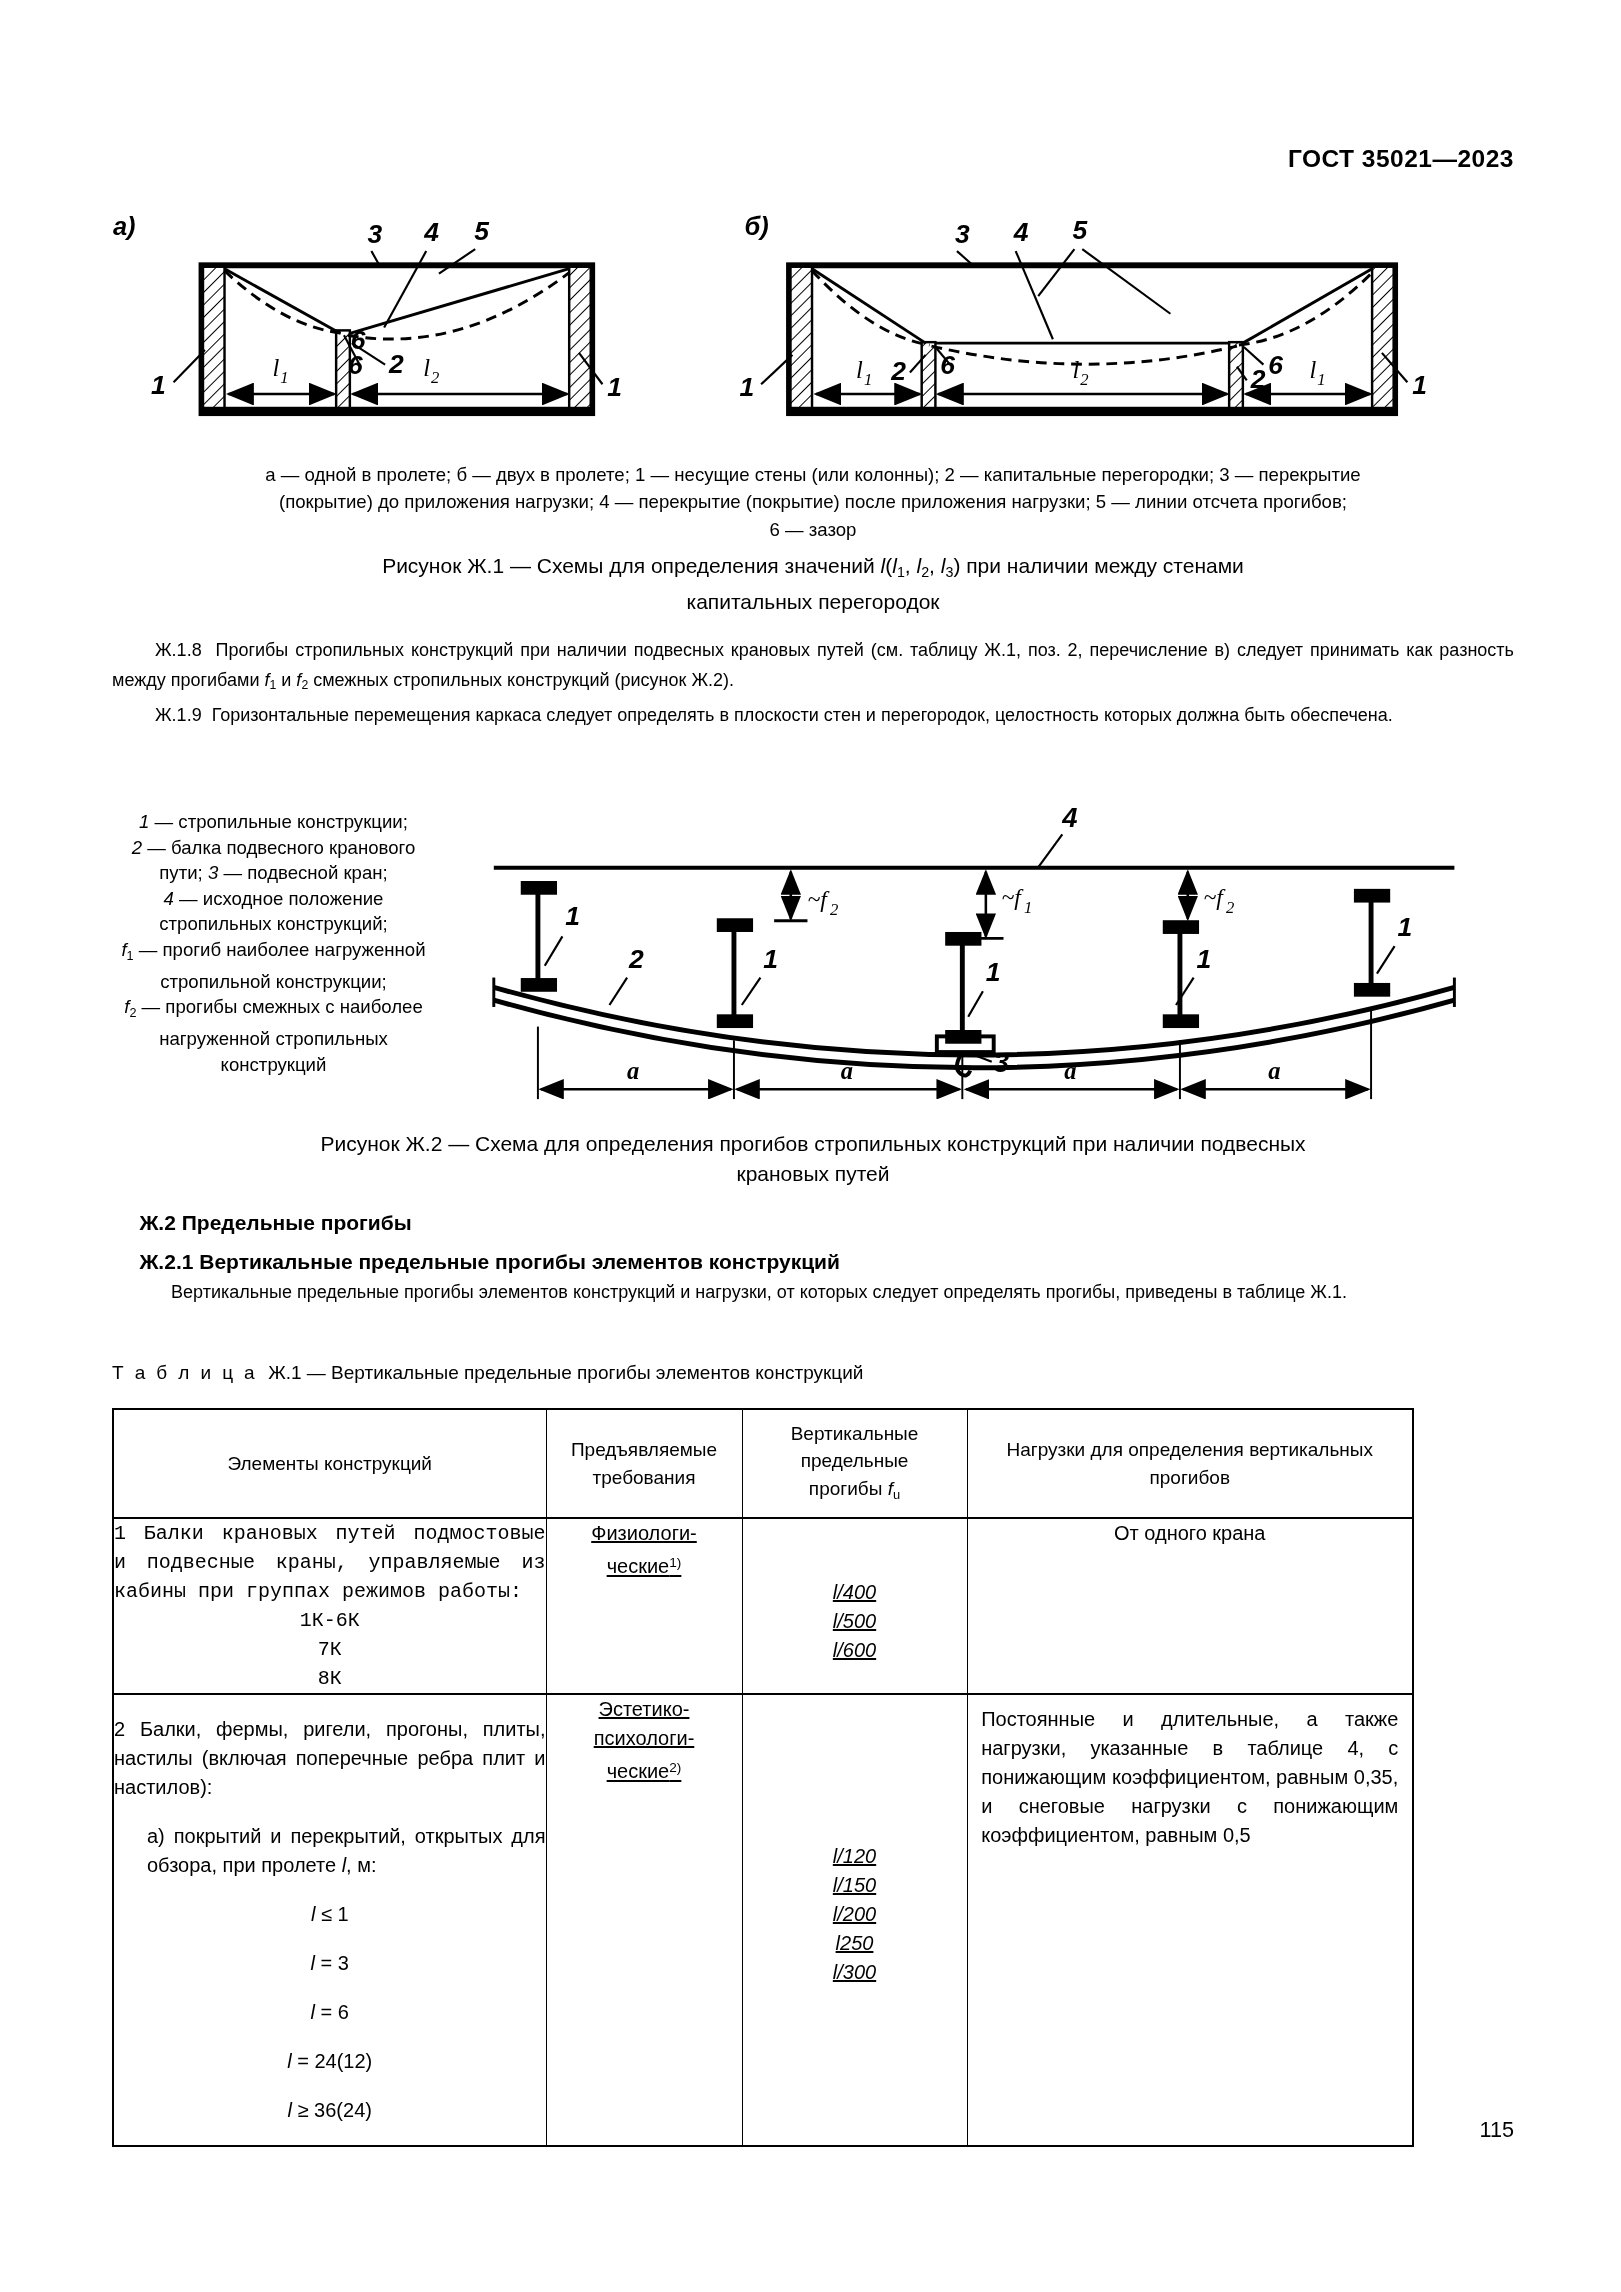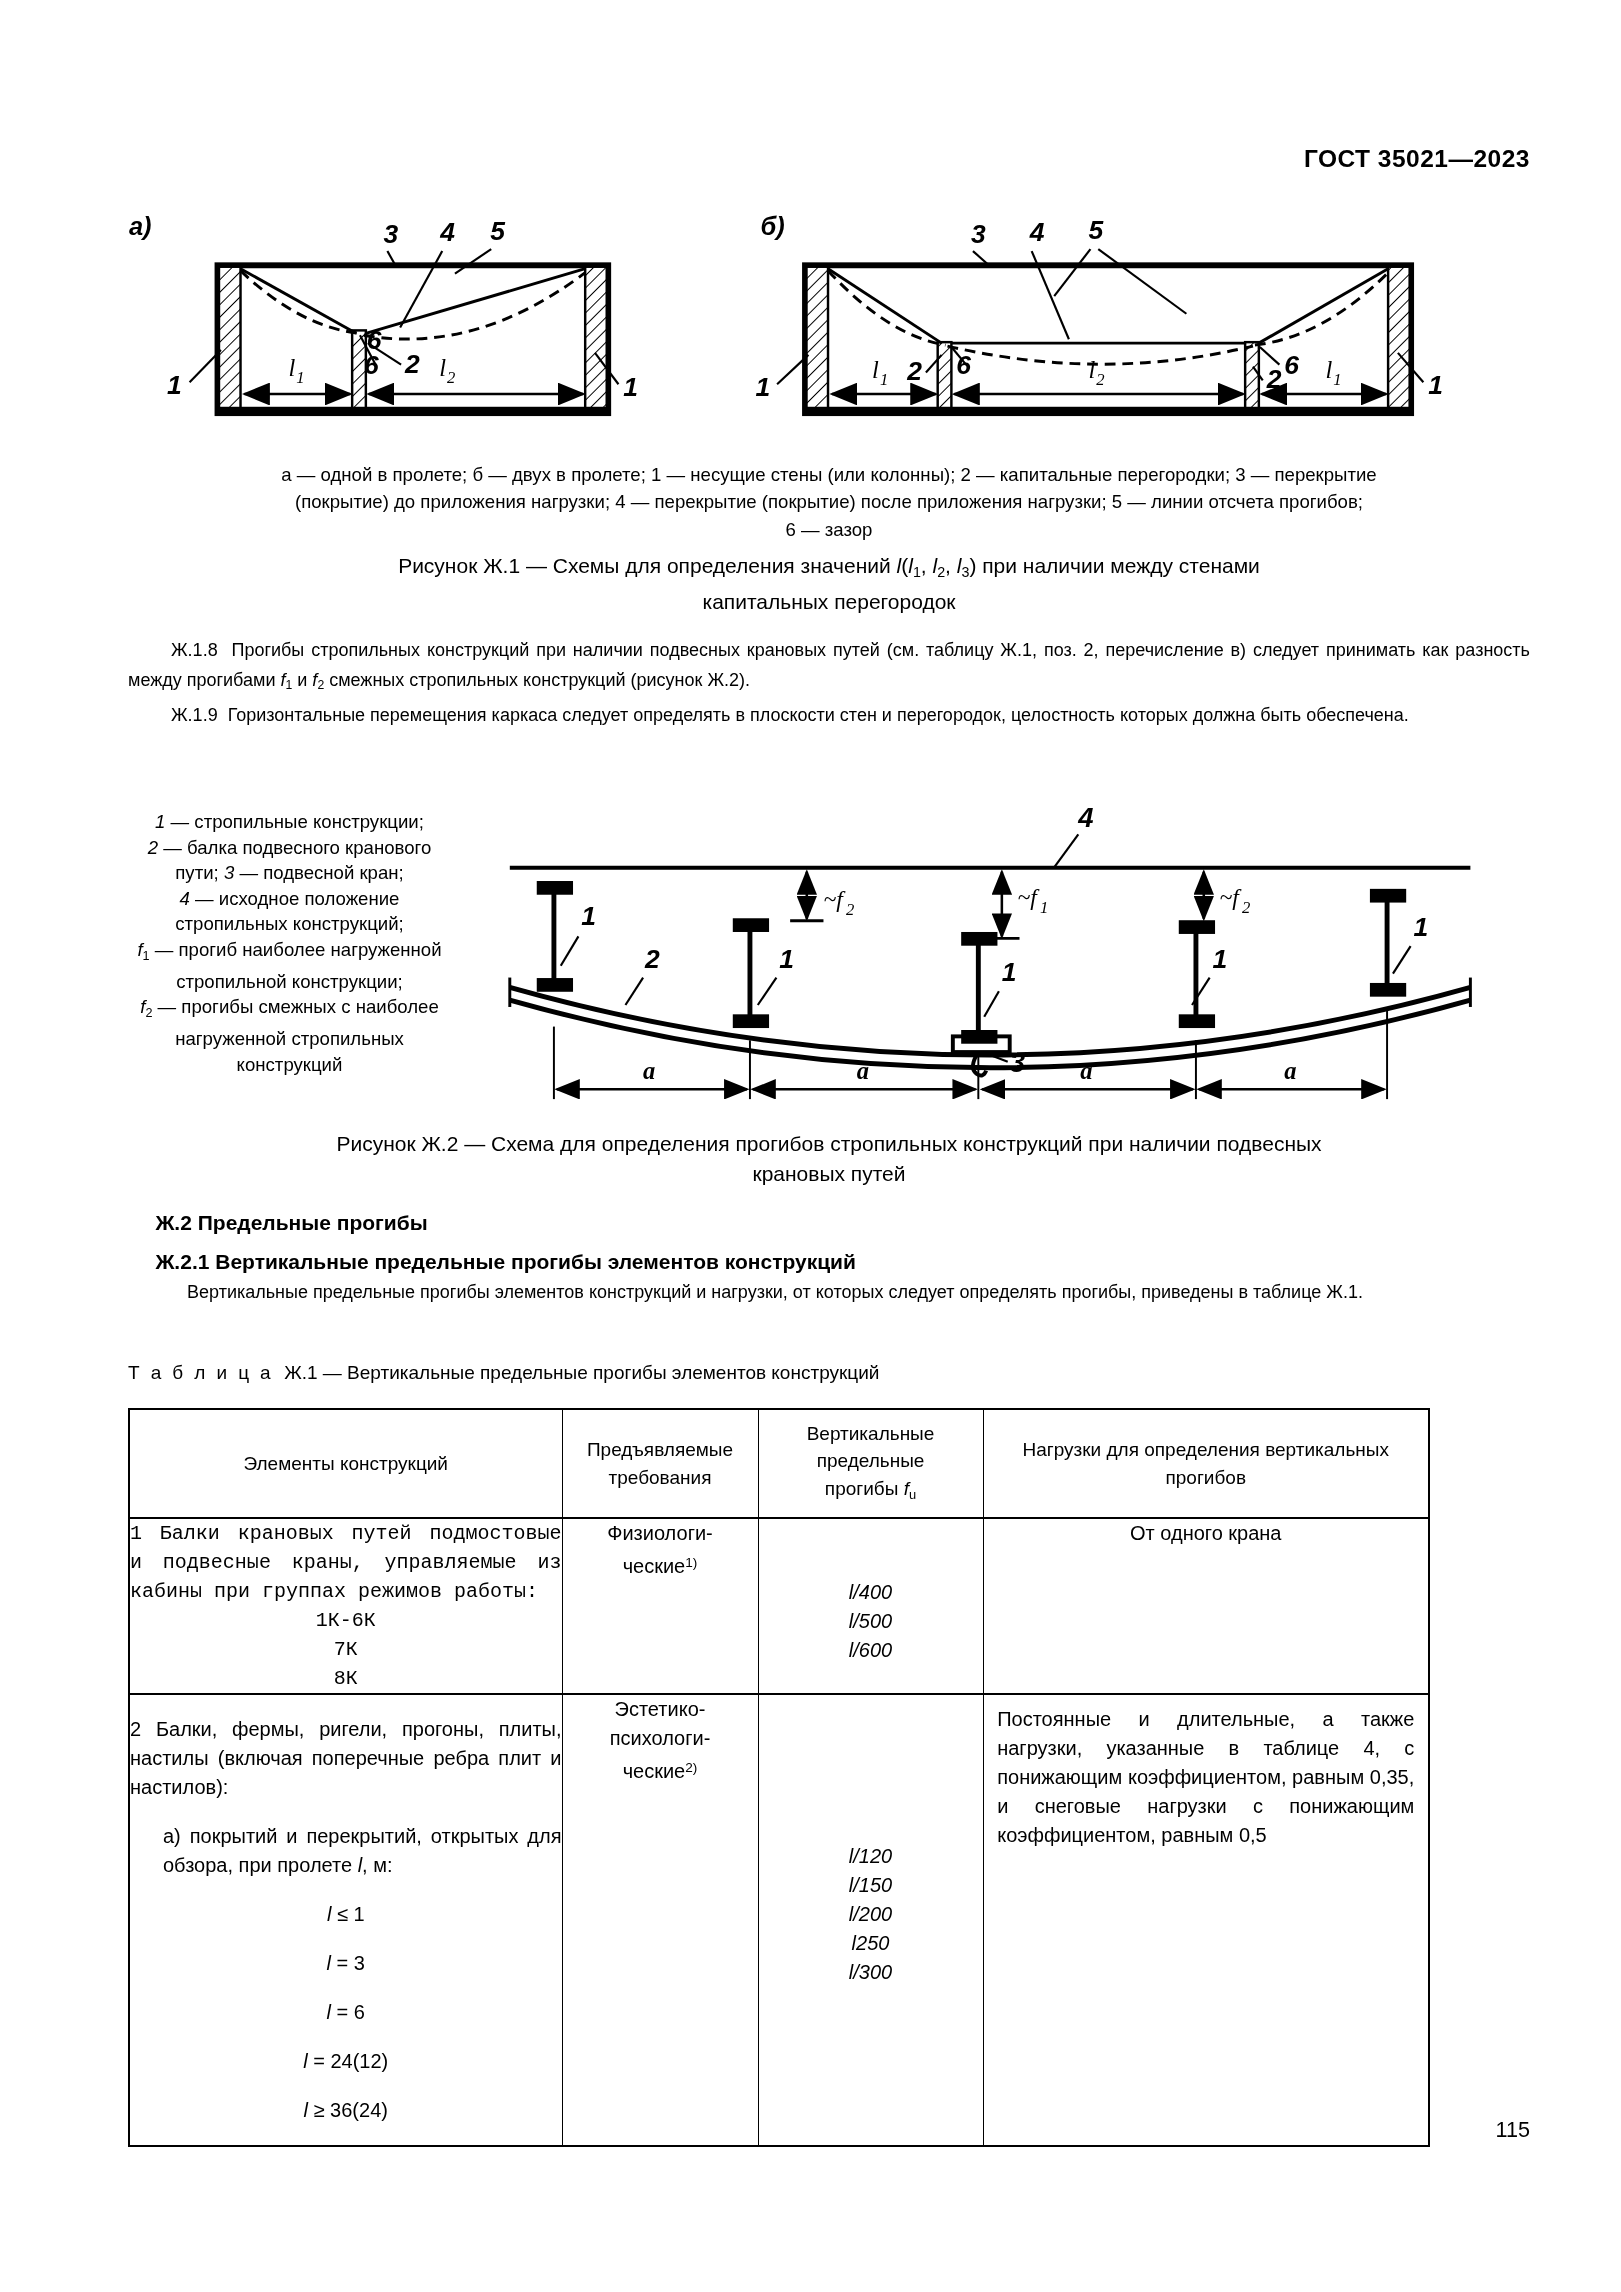"ГОСТ 35021—2023" .content { left: 128px -> 112px }
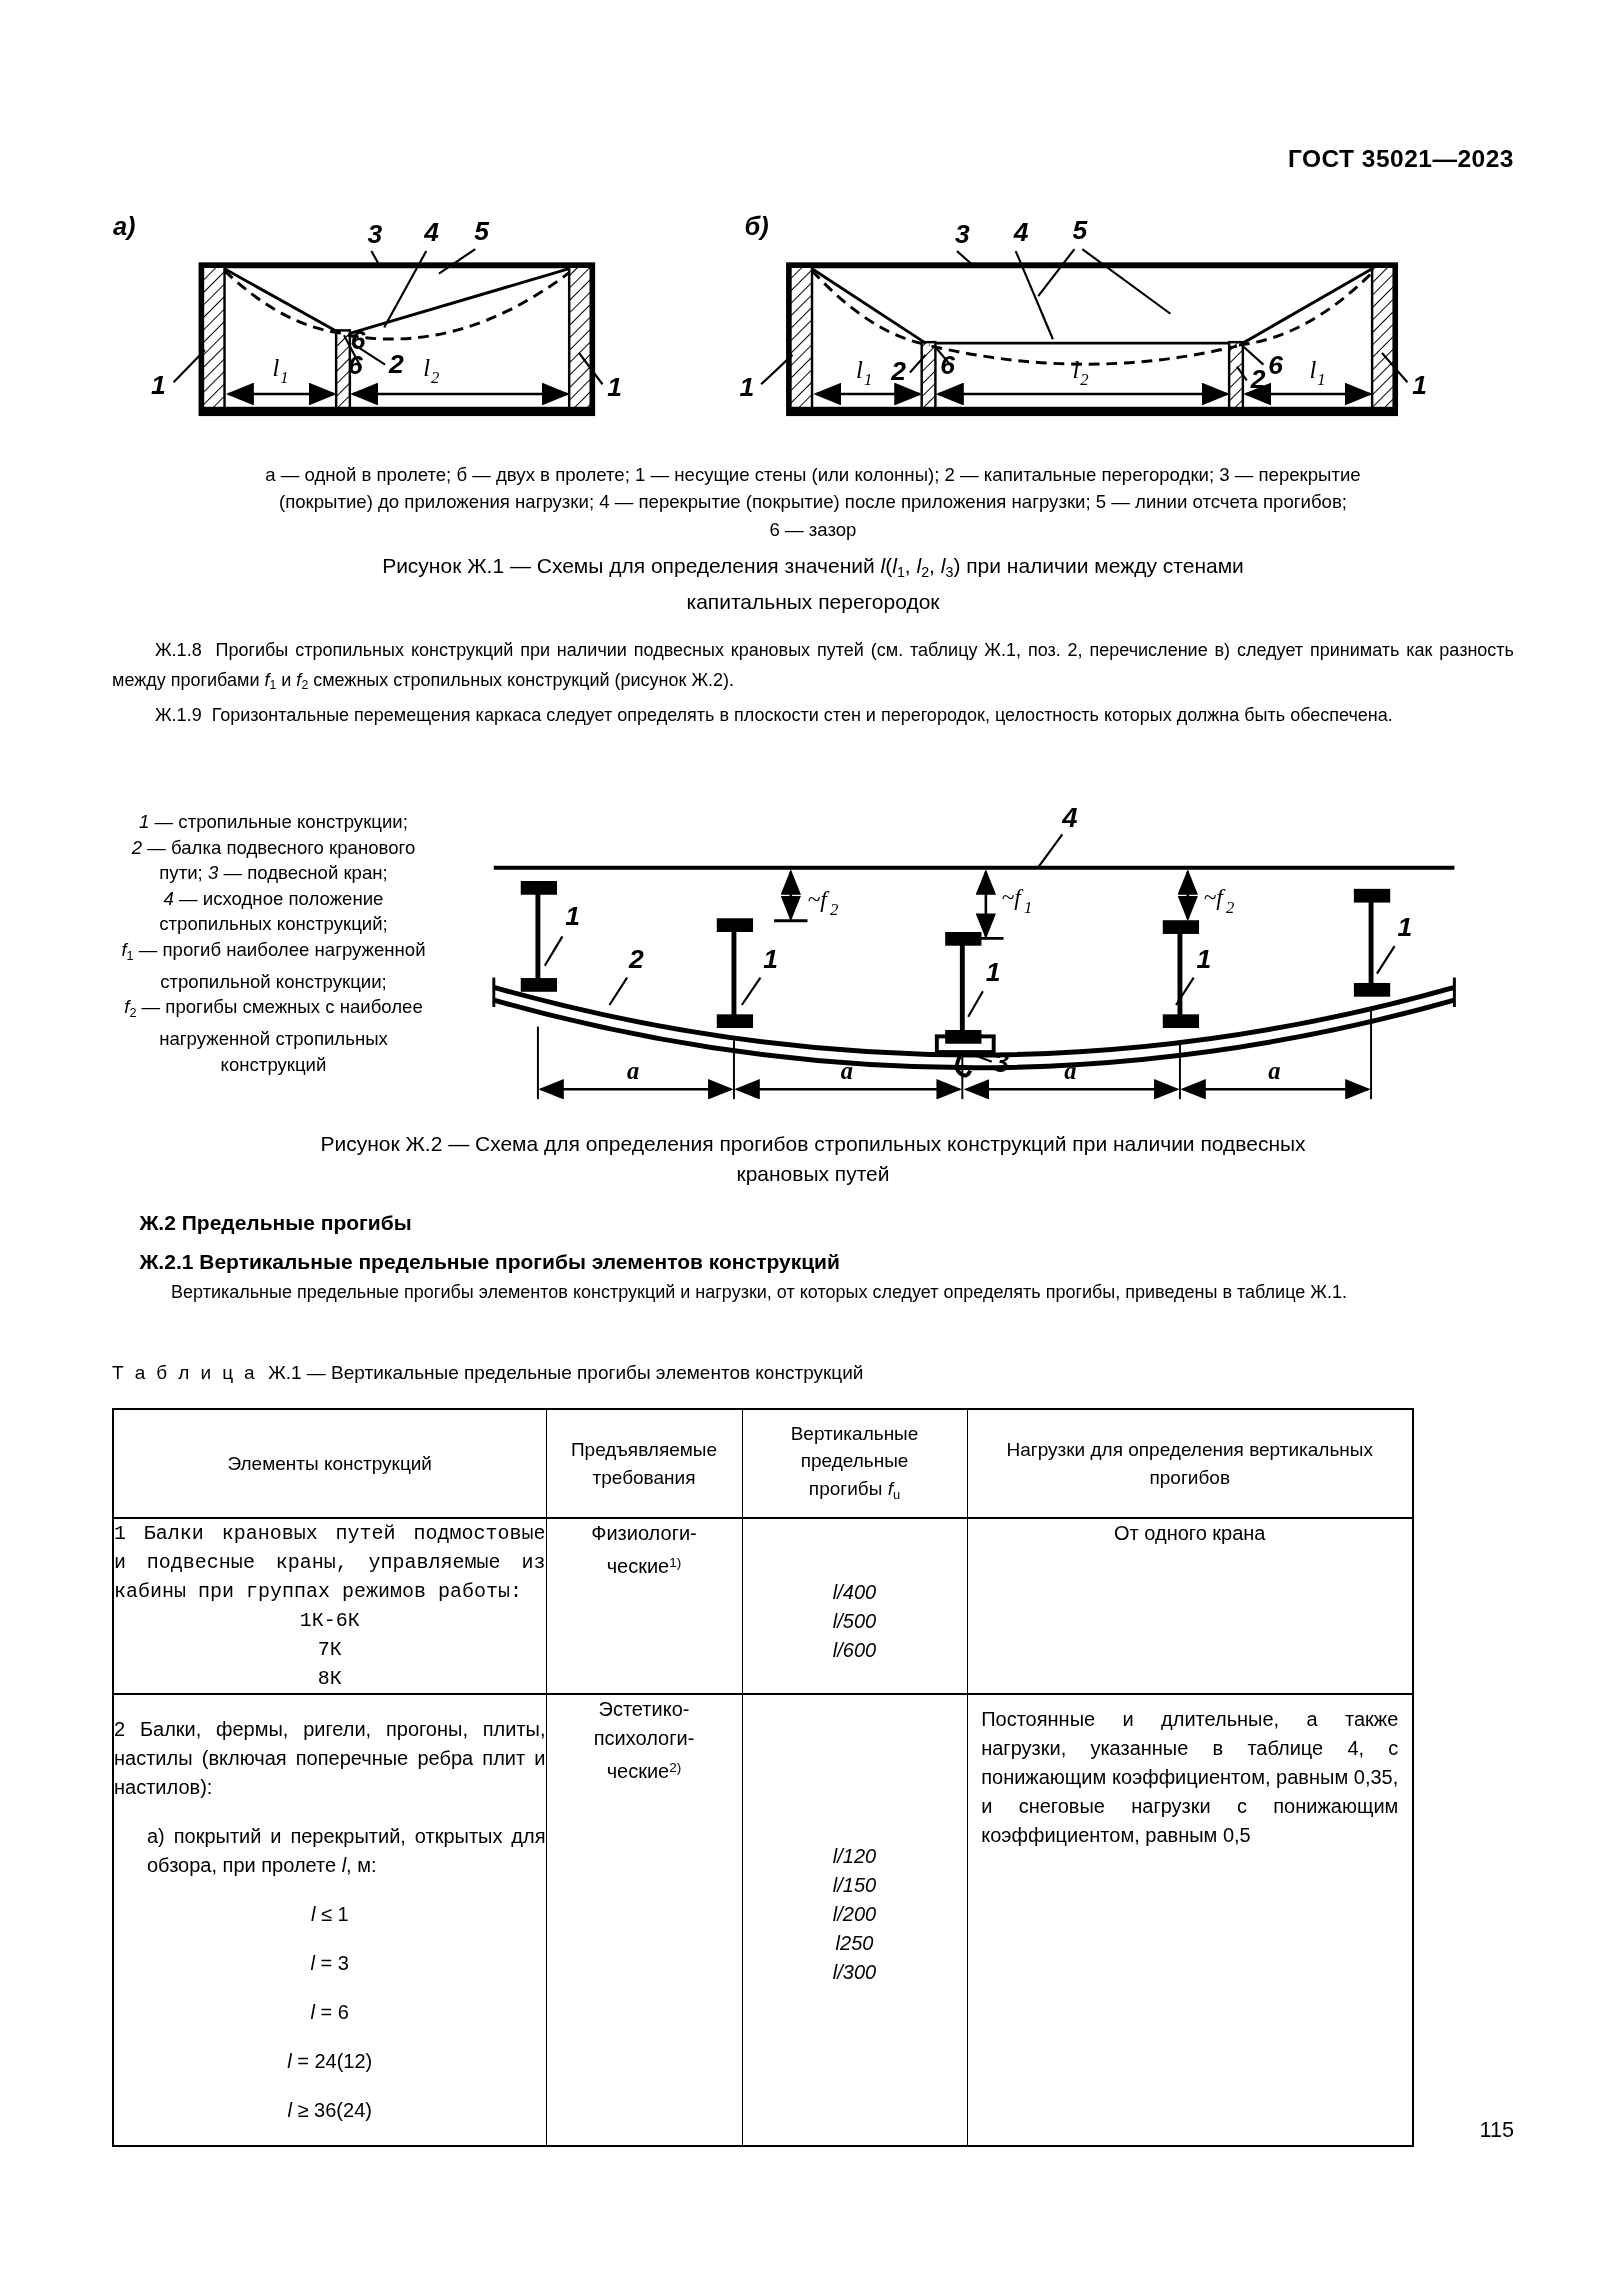"Физиологи-" .cell-pad-c { text-decoration: none -> underline }
